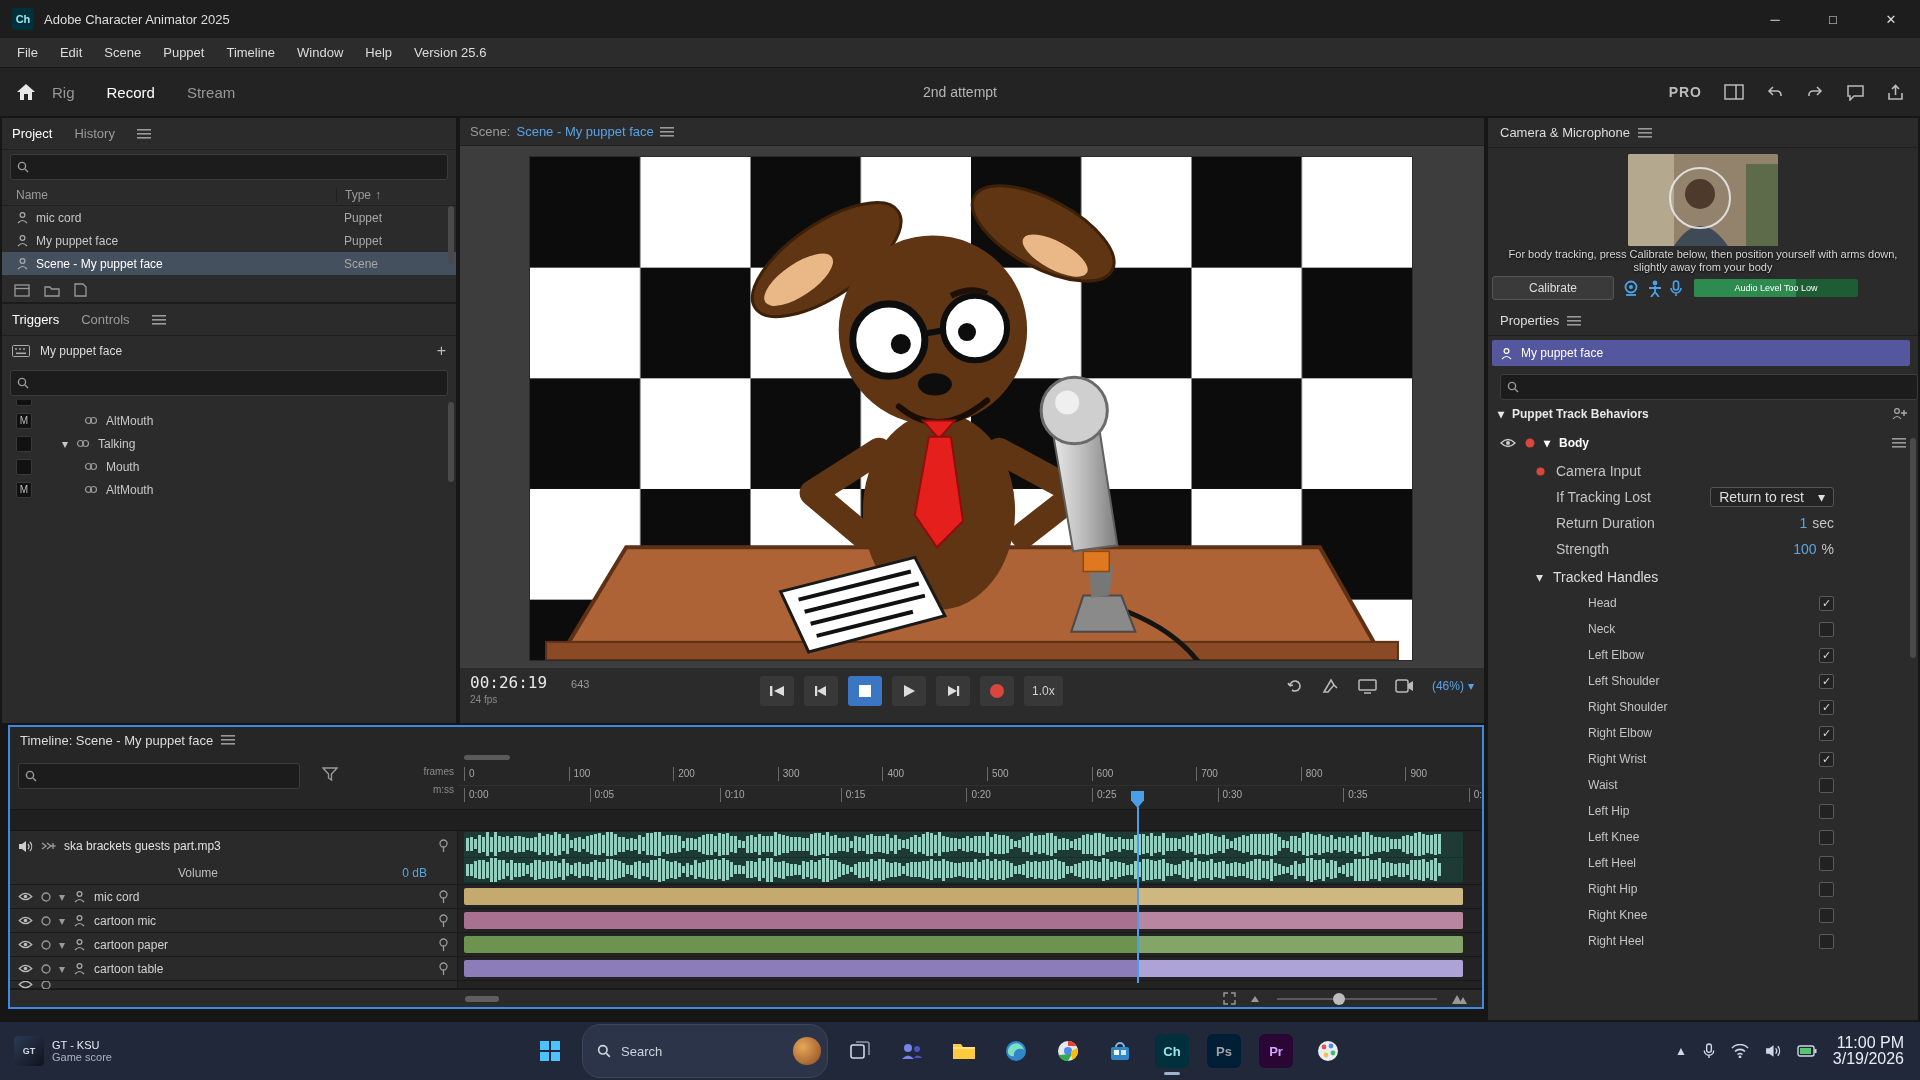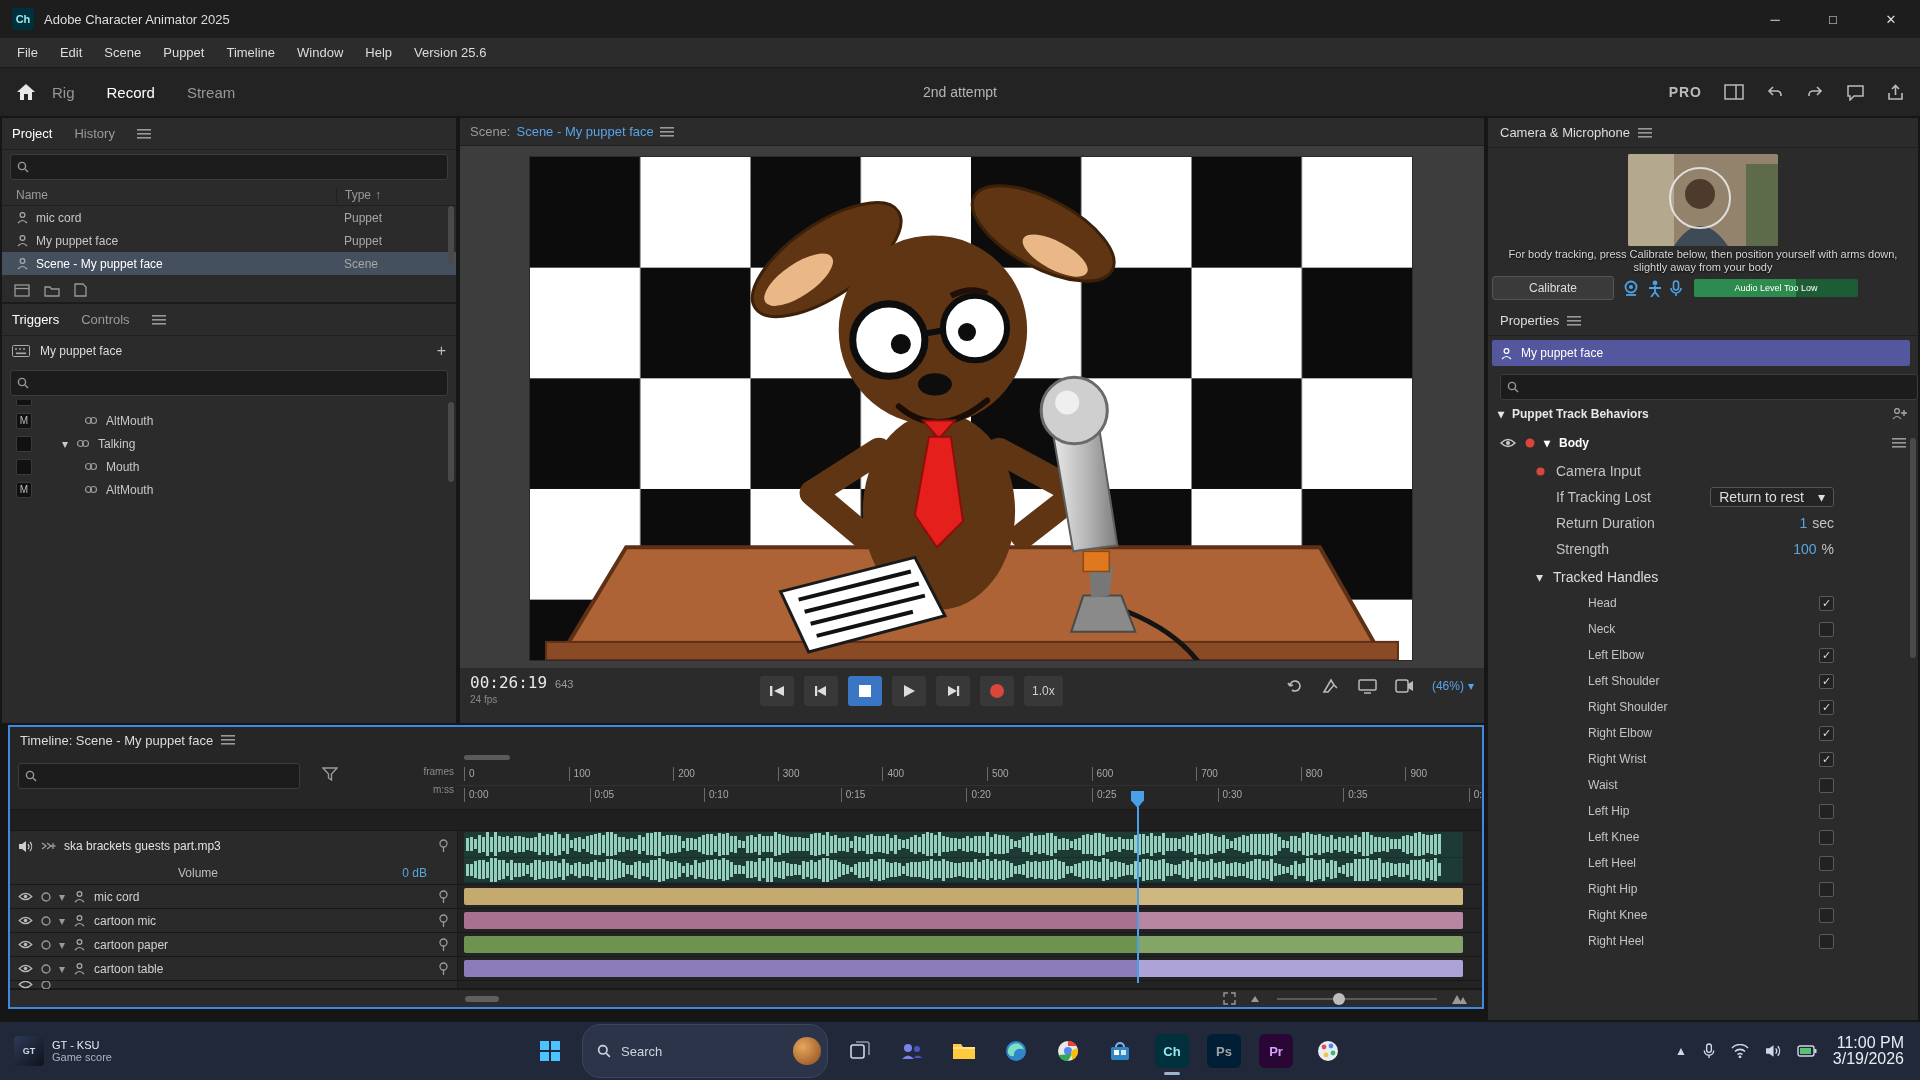"643" .tc .frm { margin-left: 8px -> 24px }
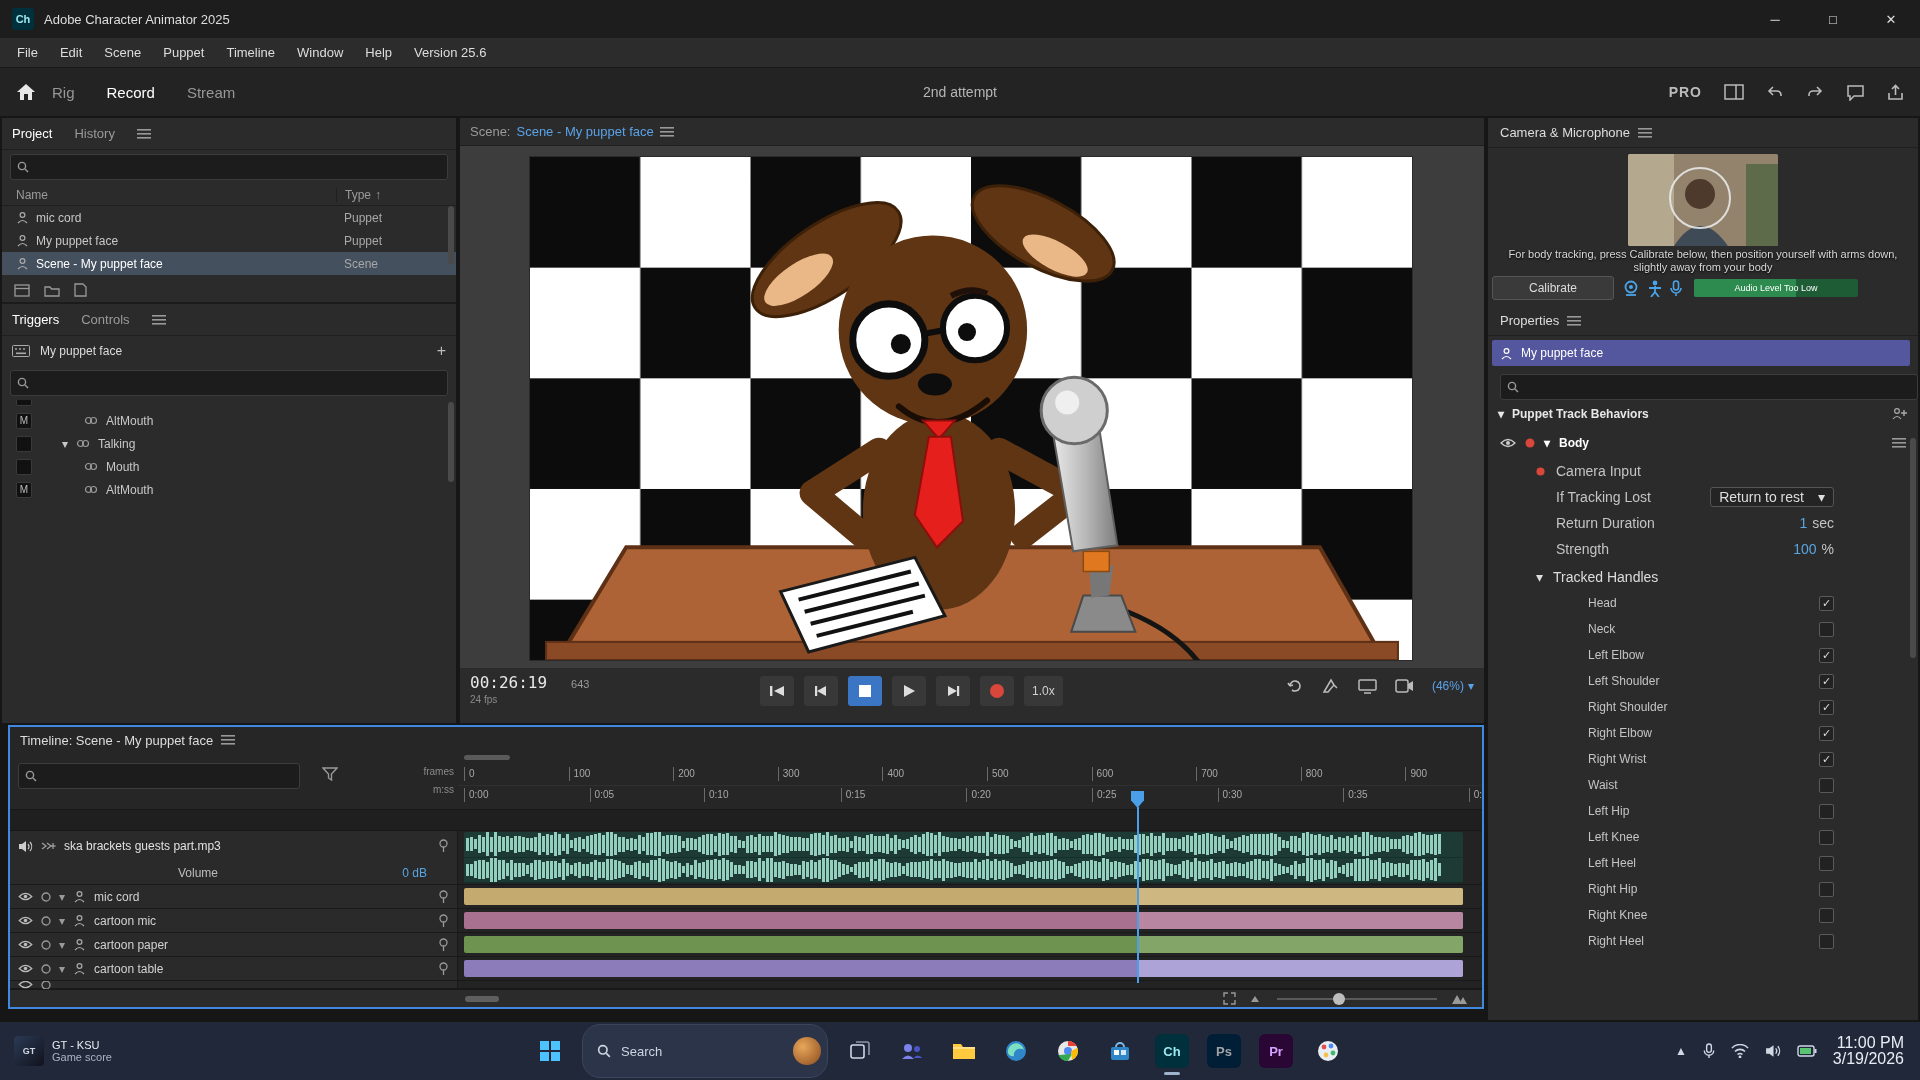"0:10" span.tick { left: 246px -> 262px }
